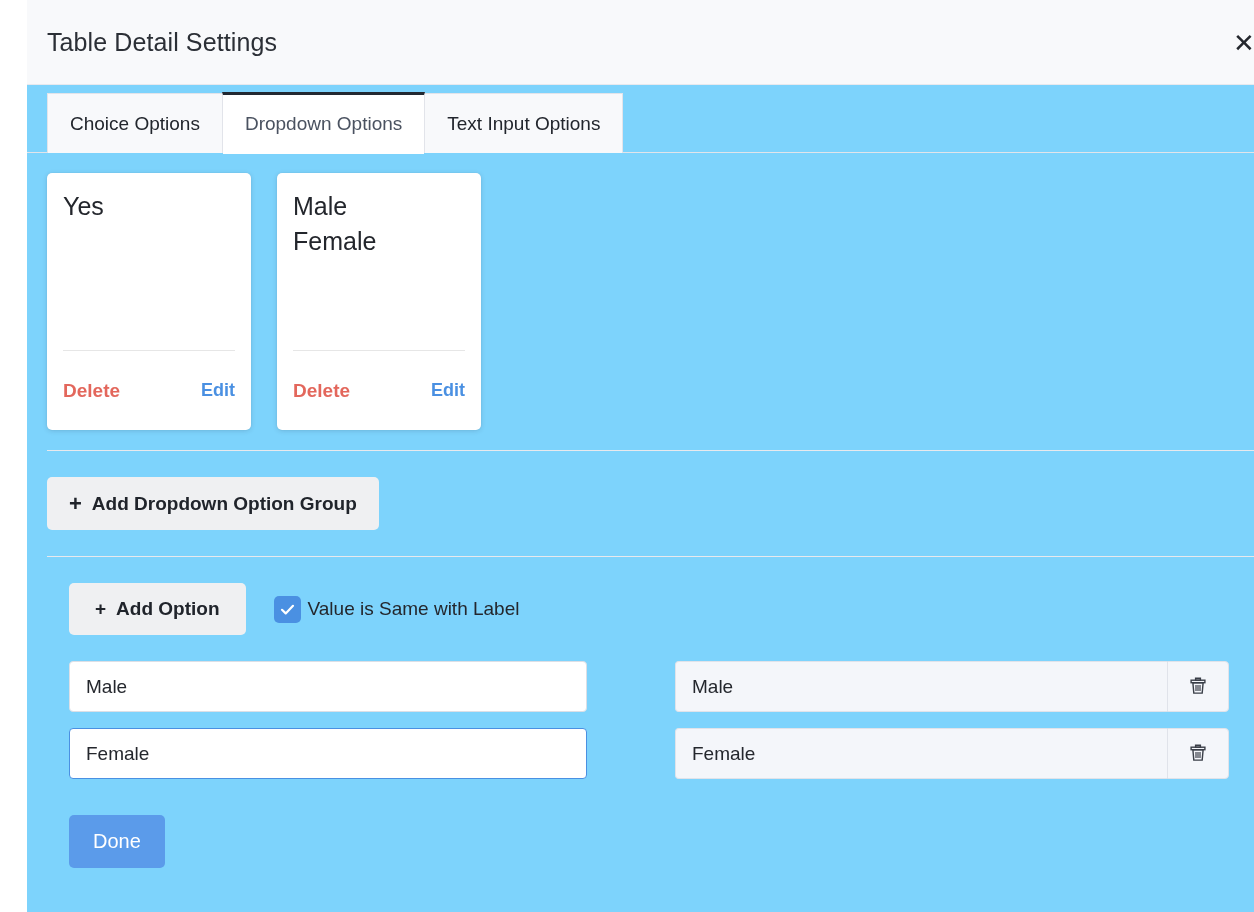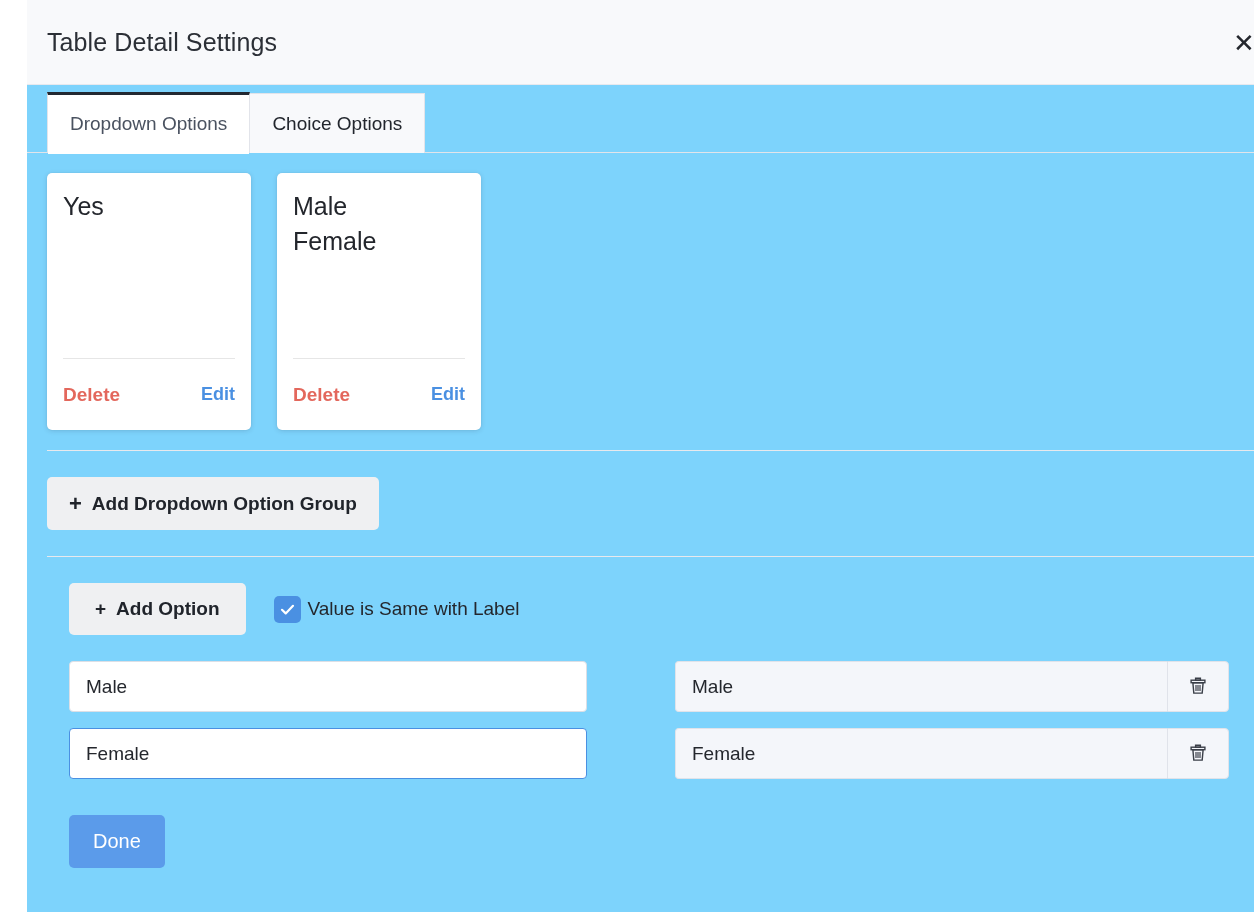"Dropdown Options" div.tab { order: before "Choice Options" -> after "Choice Options" }
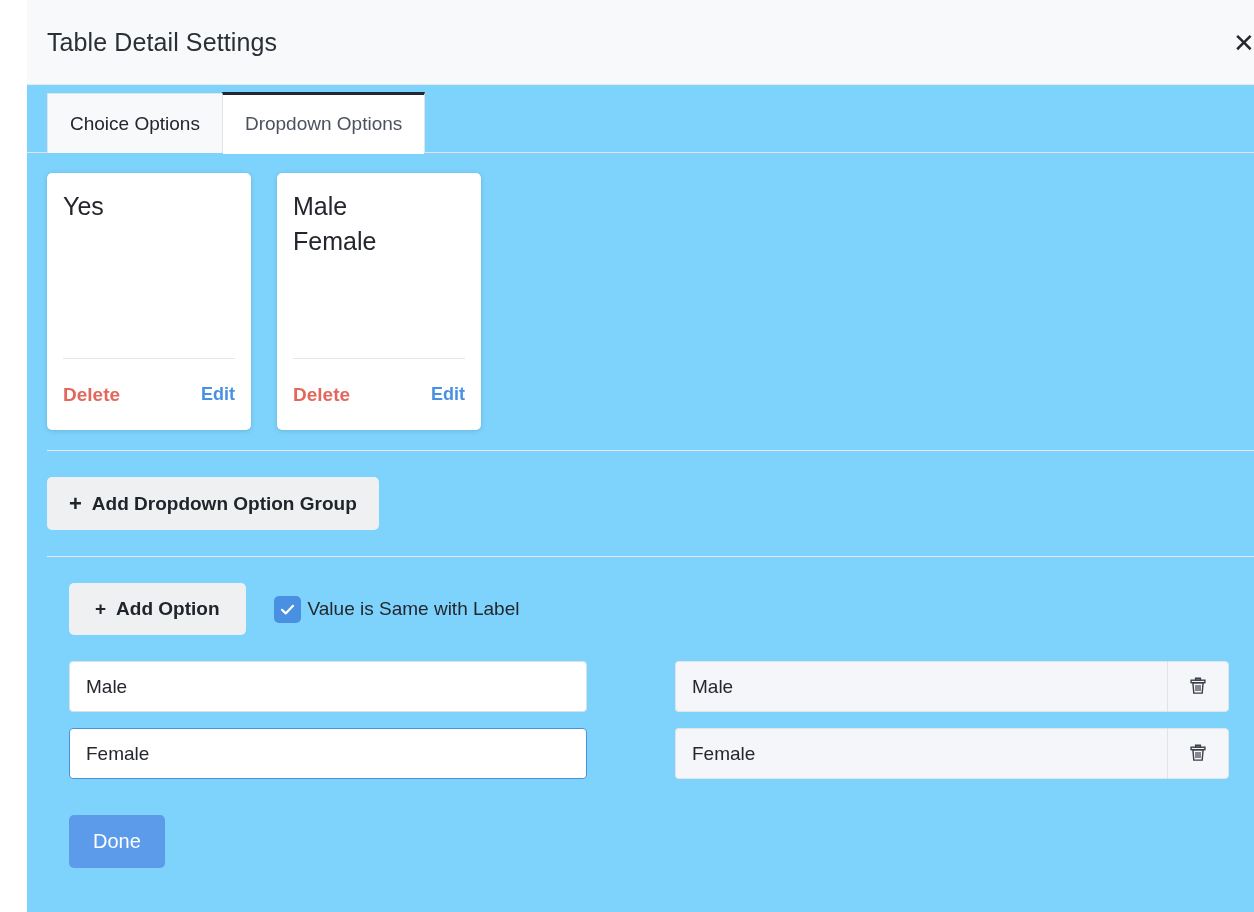"Text Input Options" div.tab { html: none -> <div> <span>Text Input Options</span> </div> }
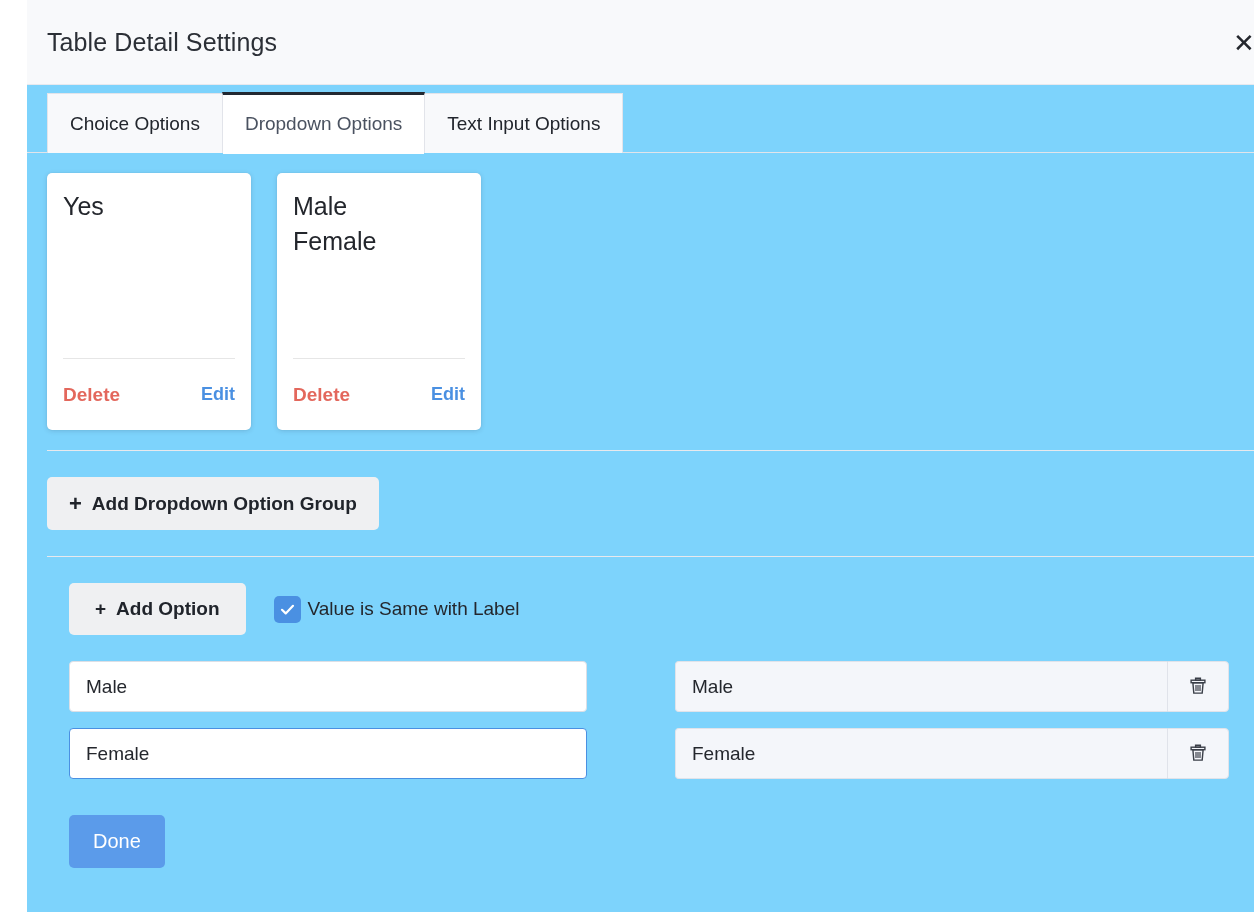"Delete" .opt-card-foot { height: 72px -> 80px }
